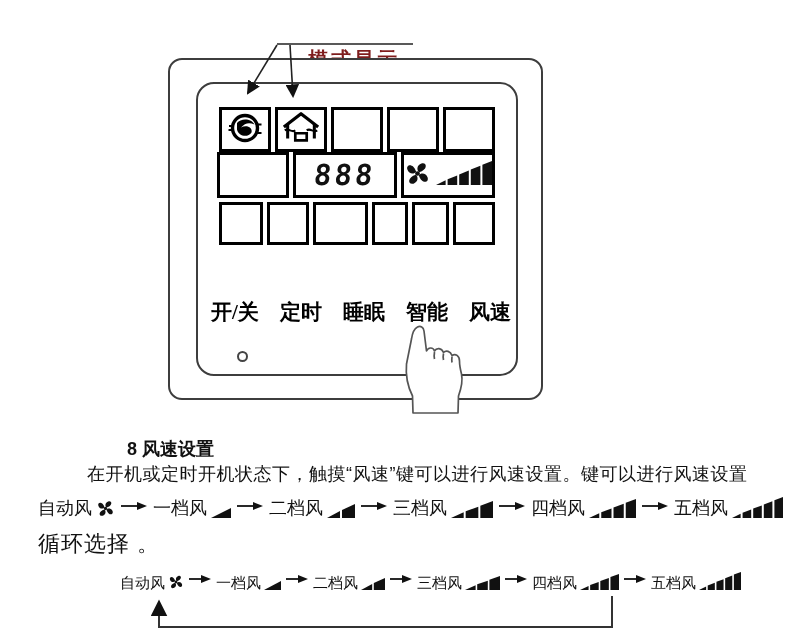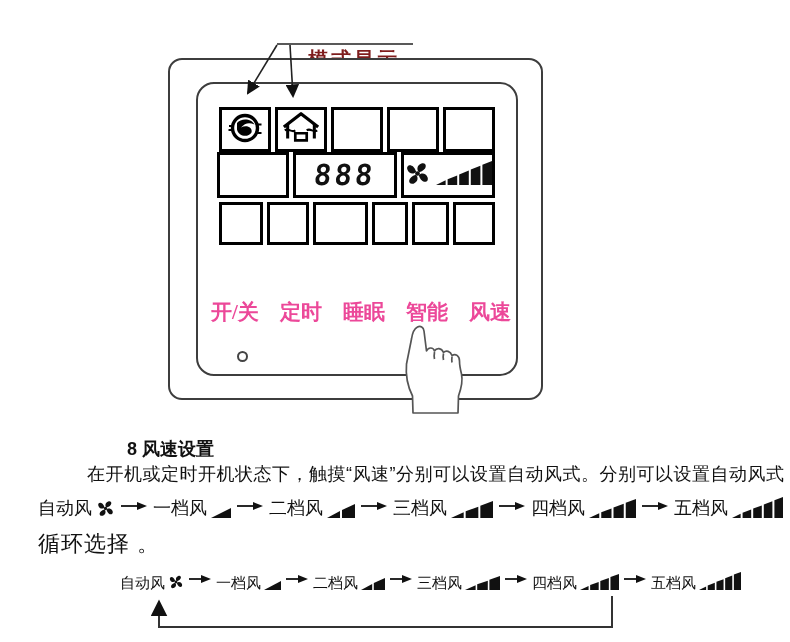"开/关" .btn-row { color: #ec4899 -> #000000 }
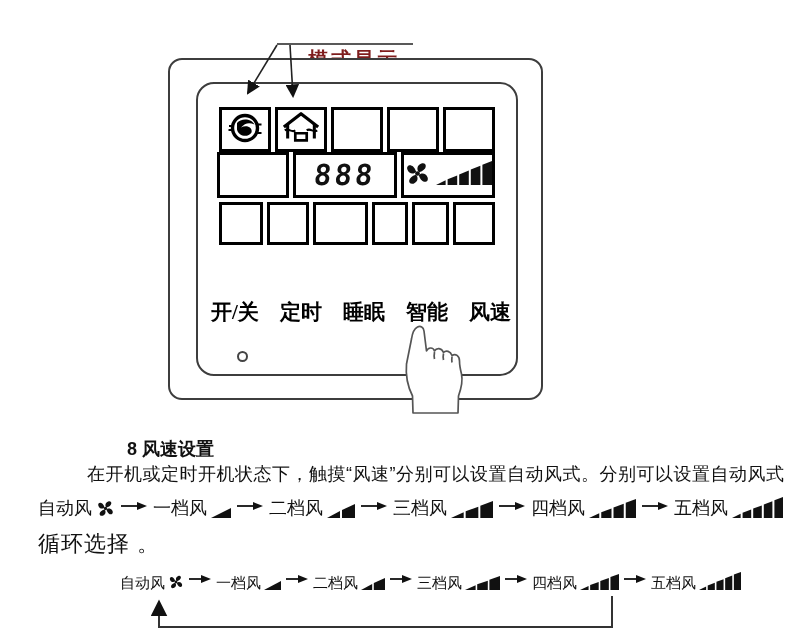"在开机或定时开机状态下，触摸“风速”分别可以设置自动风式。分别可以设置自动风式" div.abs { text: 分别可以设置自动风式。分别可以设置自动风式 -> 键可以进行风速设置。键可以进行风速设置 }
